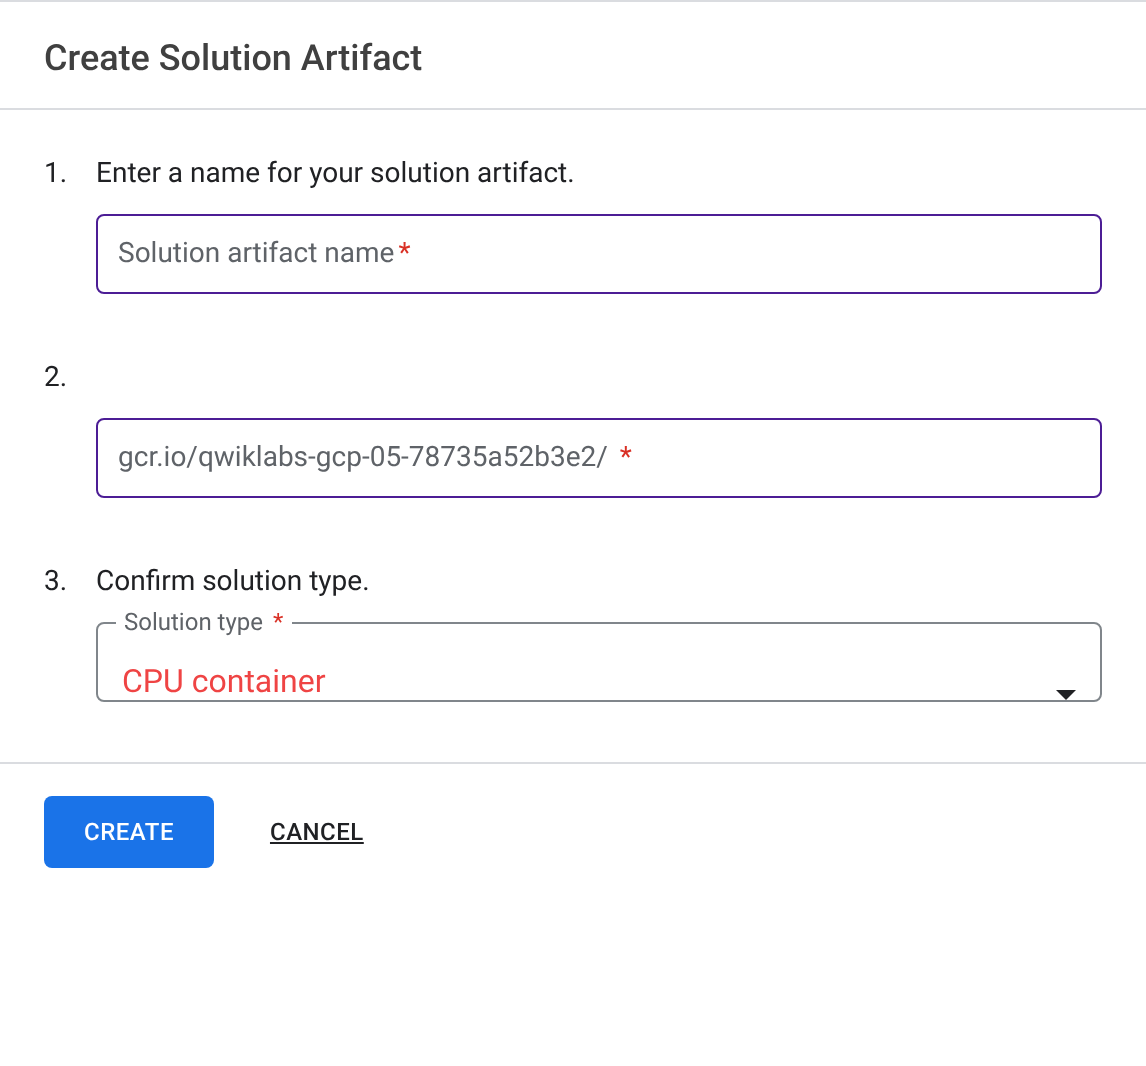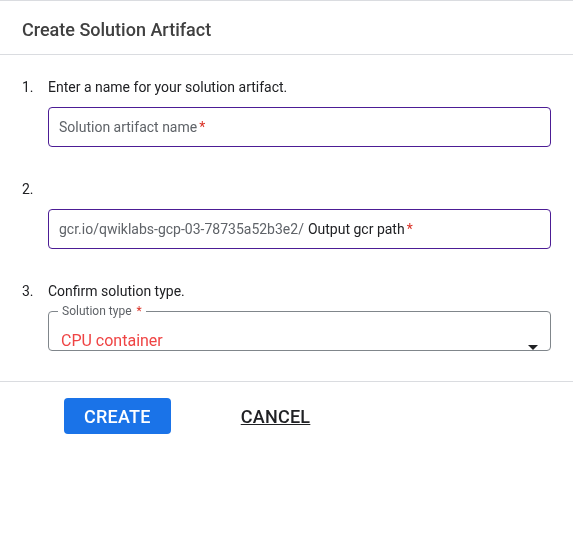"gcr.io/qwiklabs-gcp-03-78735a52b3e2/" span.prefix { text: gcr.io/qwiklabs-gcp-03-78735a52b3e2/ -> gcr.io/qwiklabs-gcp-05-78735a52b3e2/ }
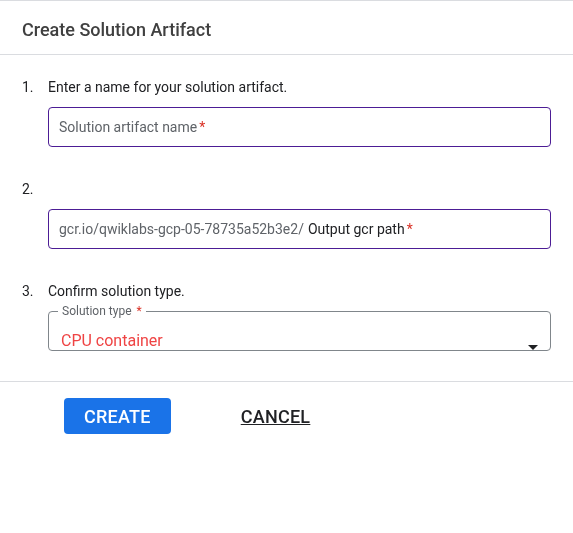"Output gcr path" span.placeholder-dark { html: <span>Output gcr path</span> -> none }
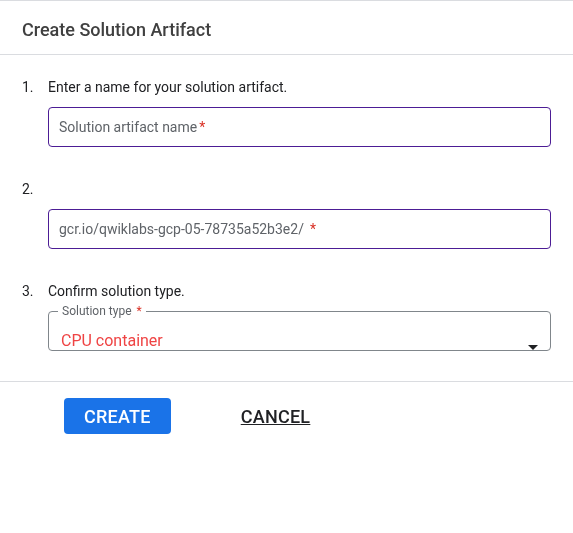"CREATE" .btn { font-size: 18px -> 12px; margin-left: 42px -> none }
